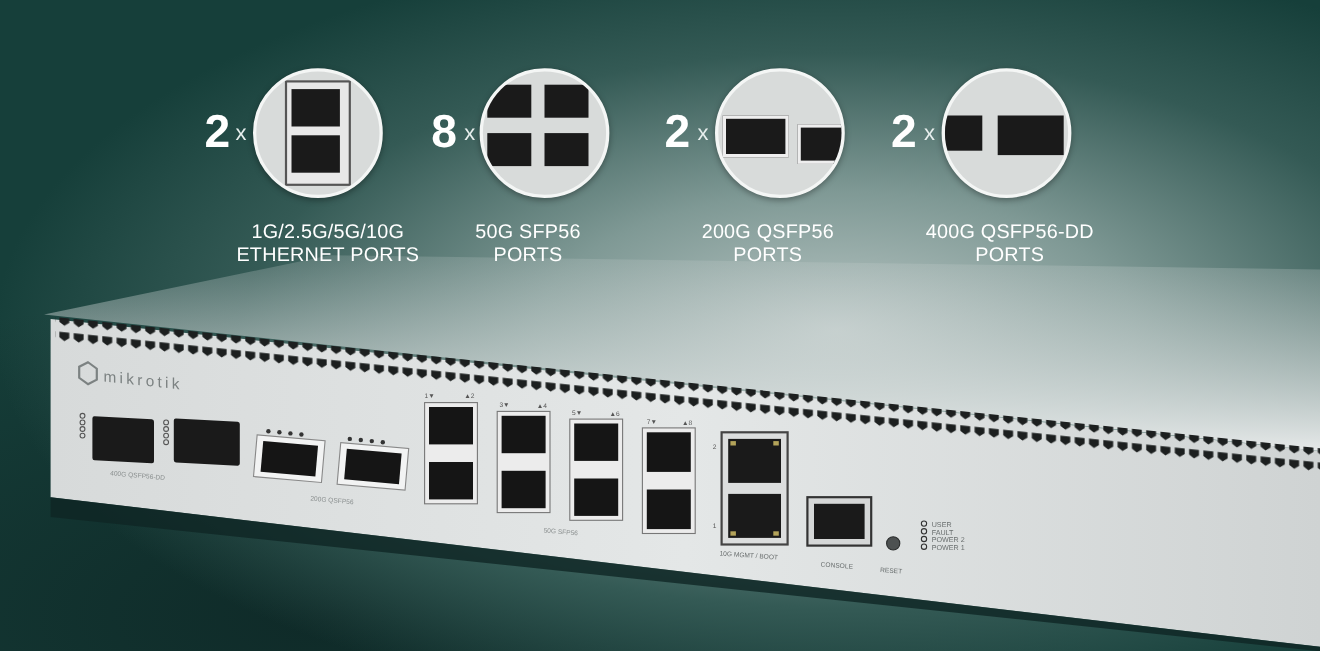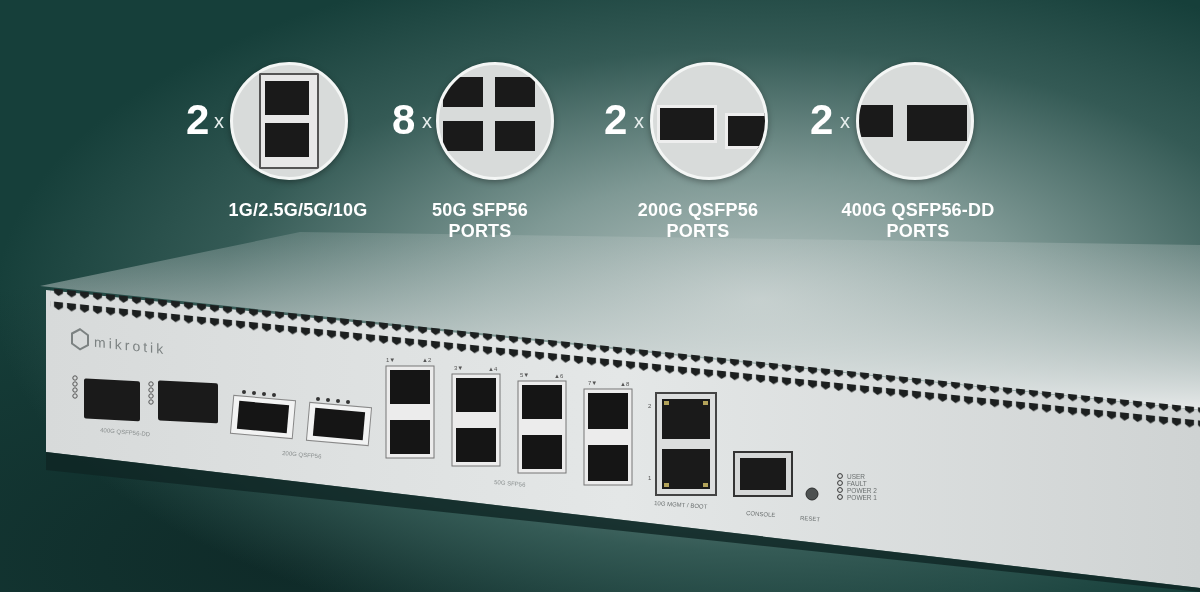"1G/2.5G/5G/10G" .caption { font-weight: bold -> normal }
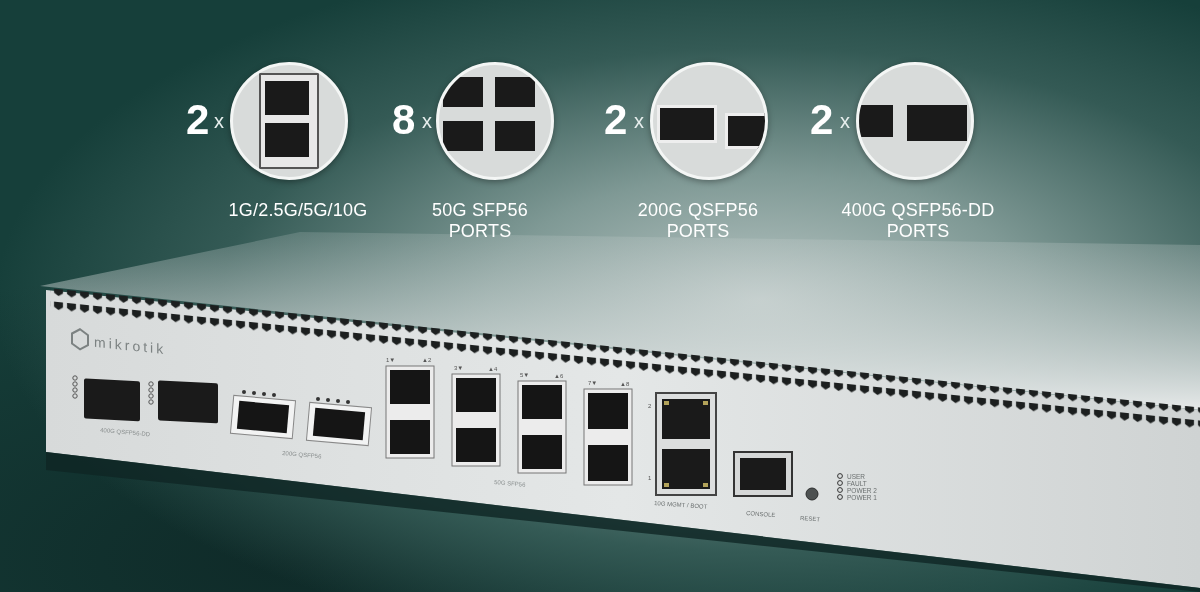"ETHERNET PORTS" div { html: none -> <div>ETHERNET PORTS</div> }
